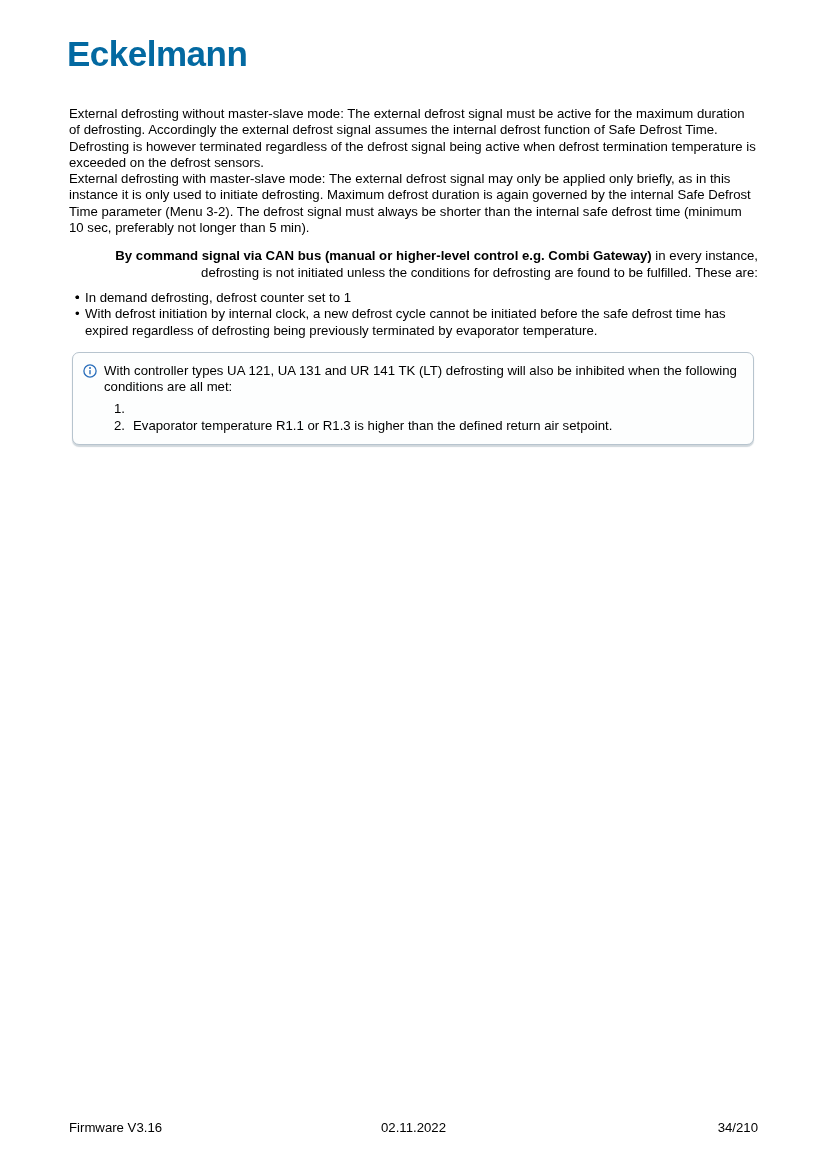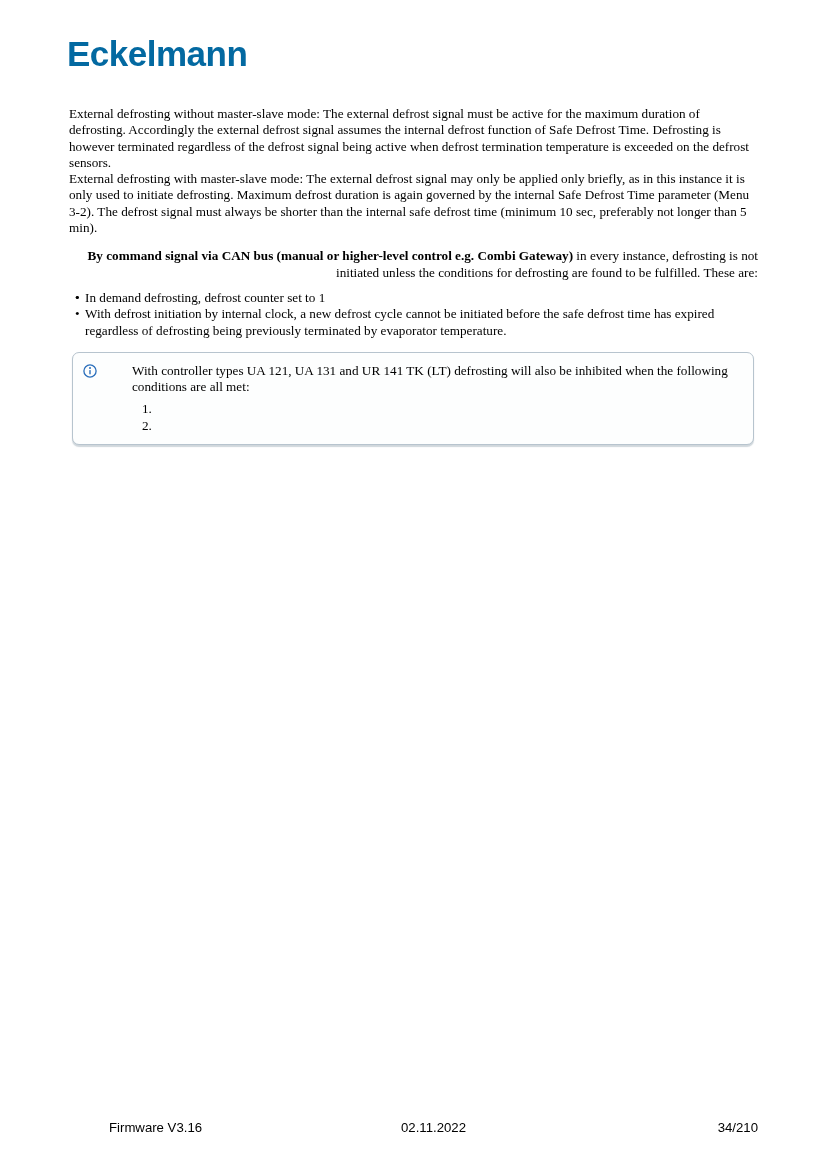"External defrosting without master-slave" .content { font-family: Liberation Serif, serif -> none }
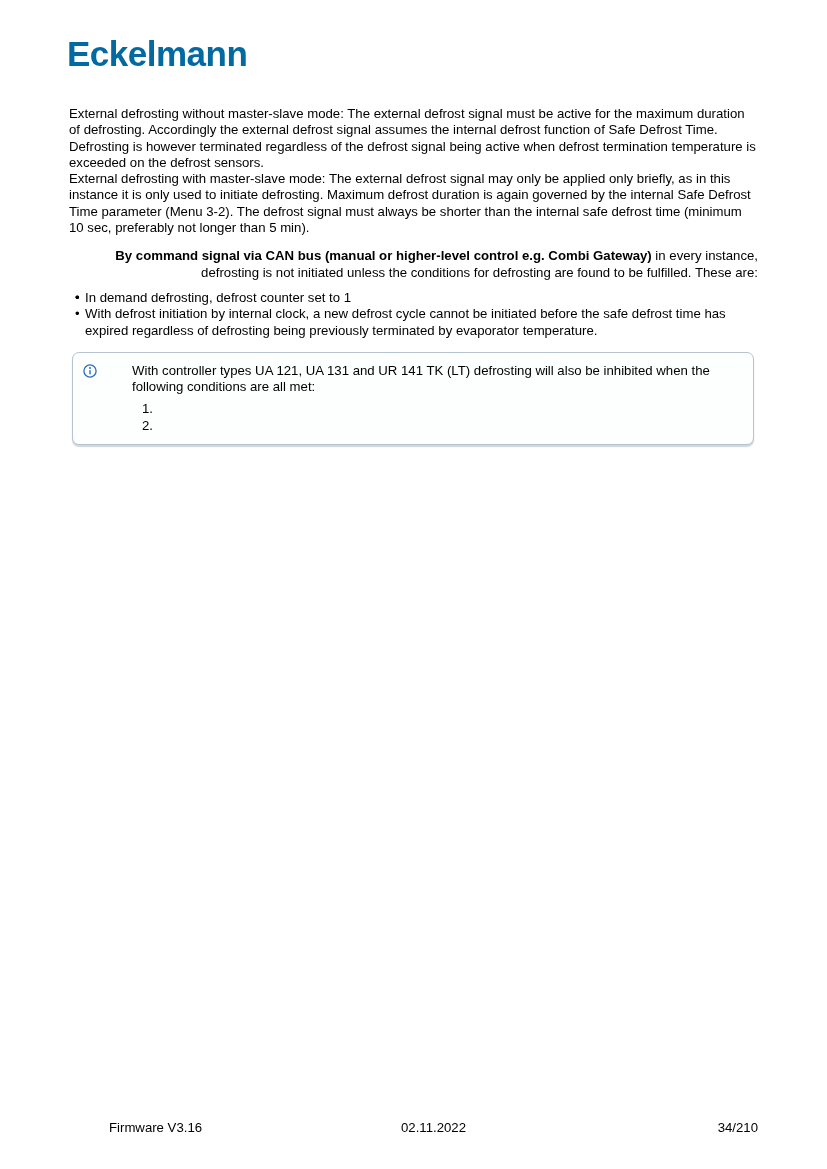"With controller types UA 121," .note-box { gap: 28px -> none }
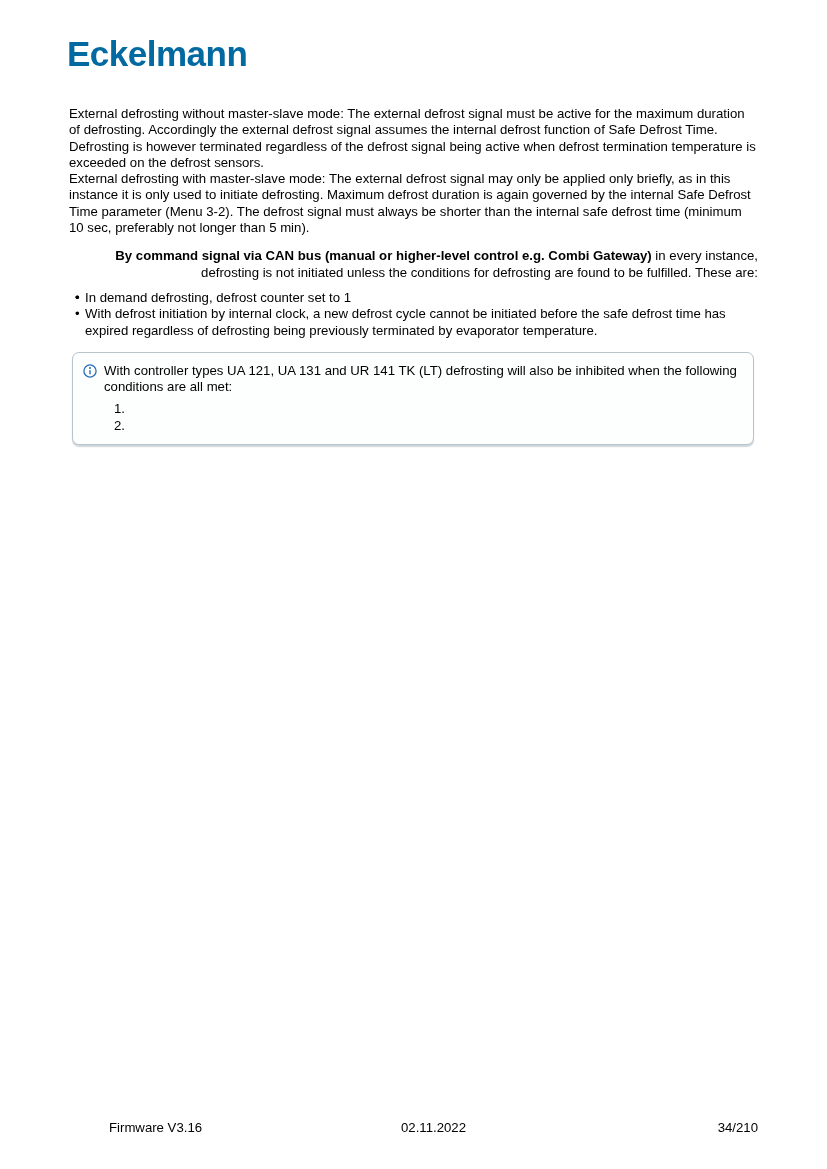"Evaporator temperature R1.1 or R1.3" span { html: none -> <span>Evaporator temperature R1.1 or R1.3 is higher than the defined return air setpoint.</span> }
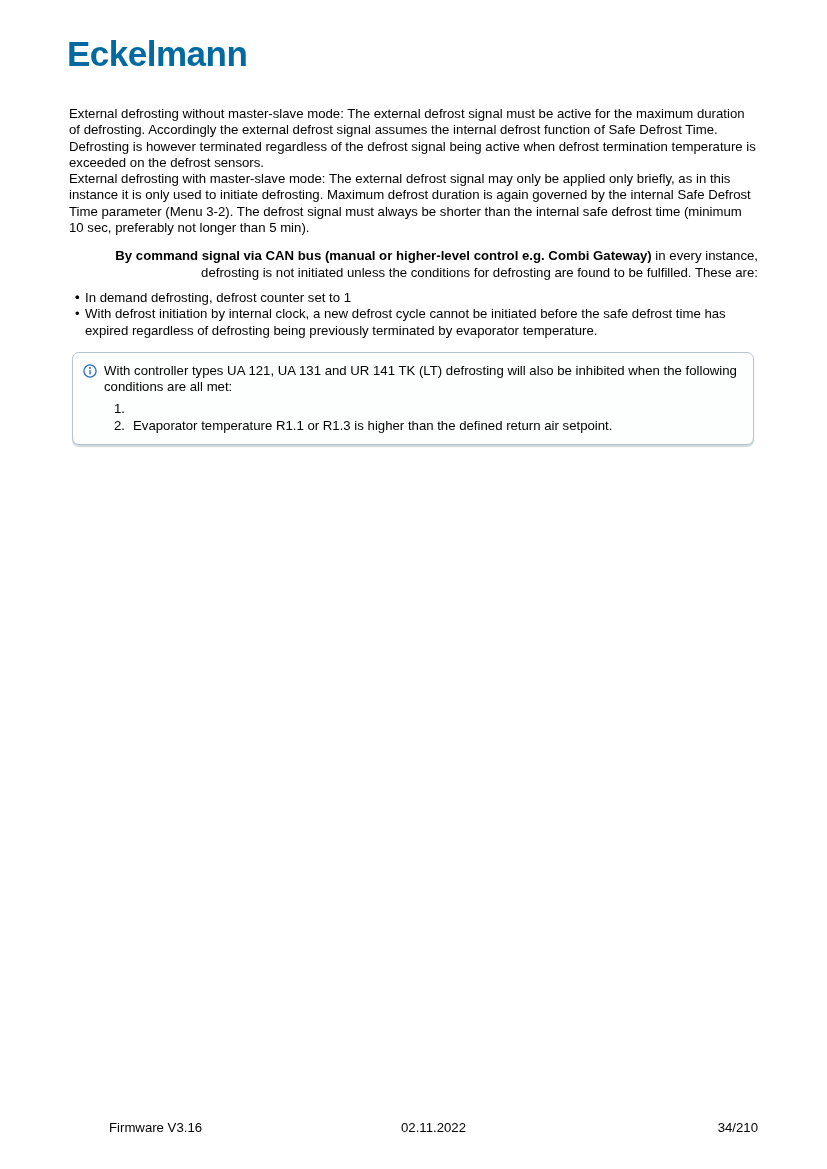"Firmware V3.16" .footer-left { margin-left: 40px -> none }
